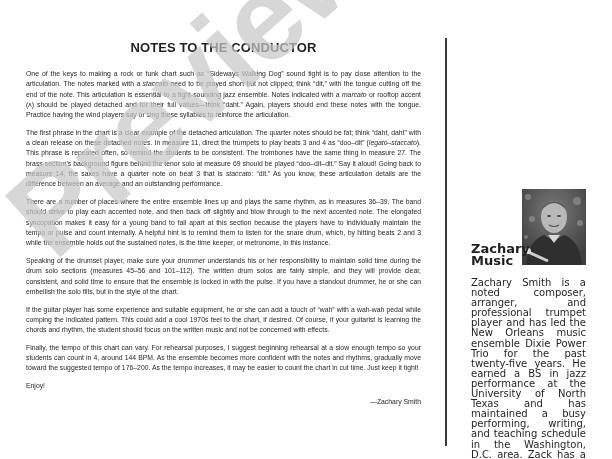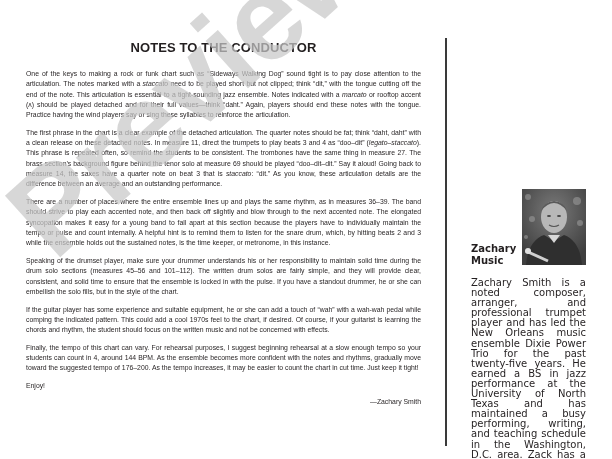"Zachary" .bio-name { font-size: 10px -> 13px }
